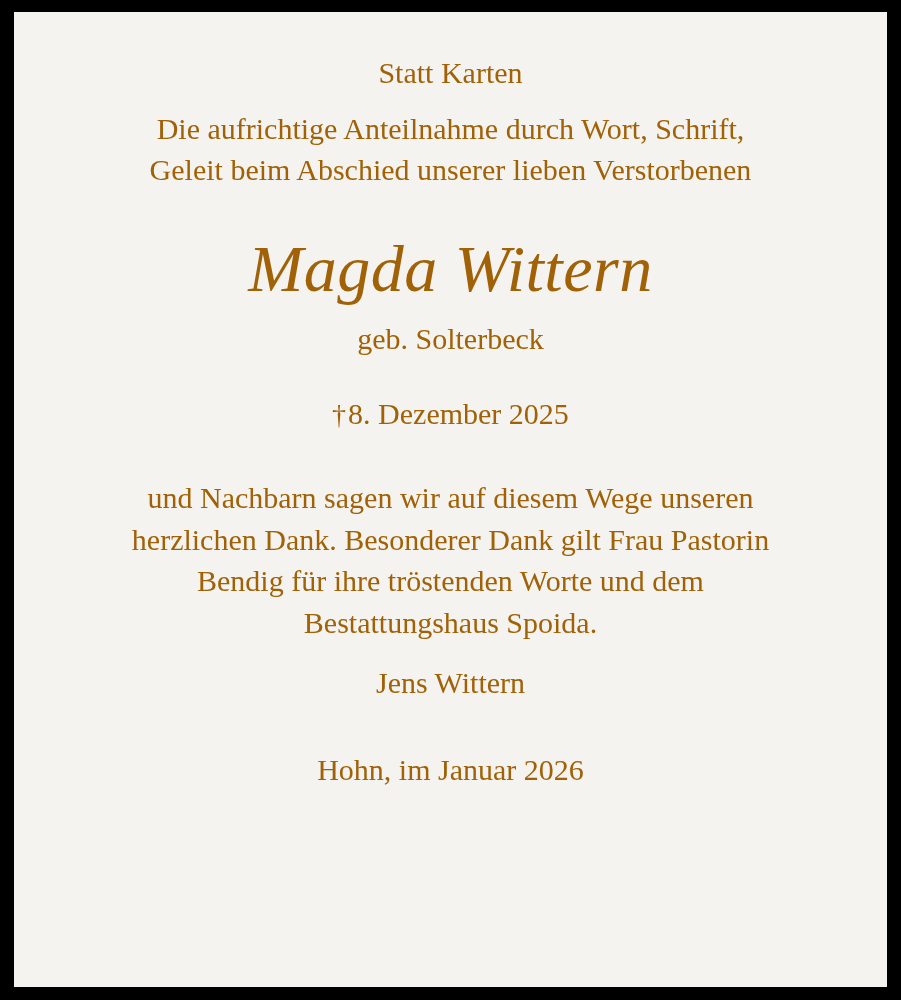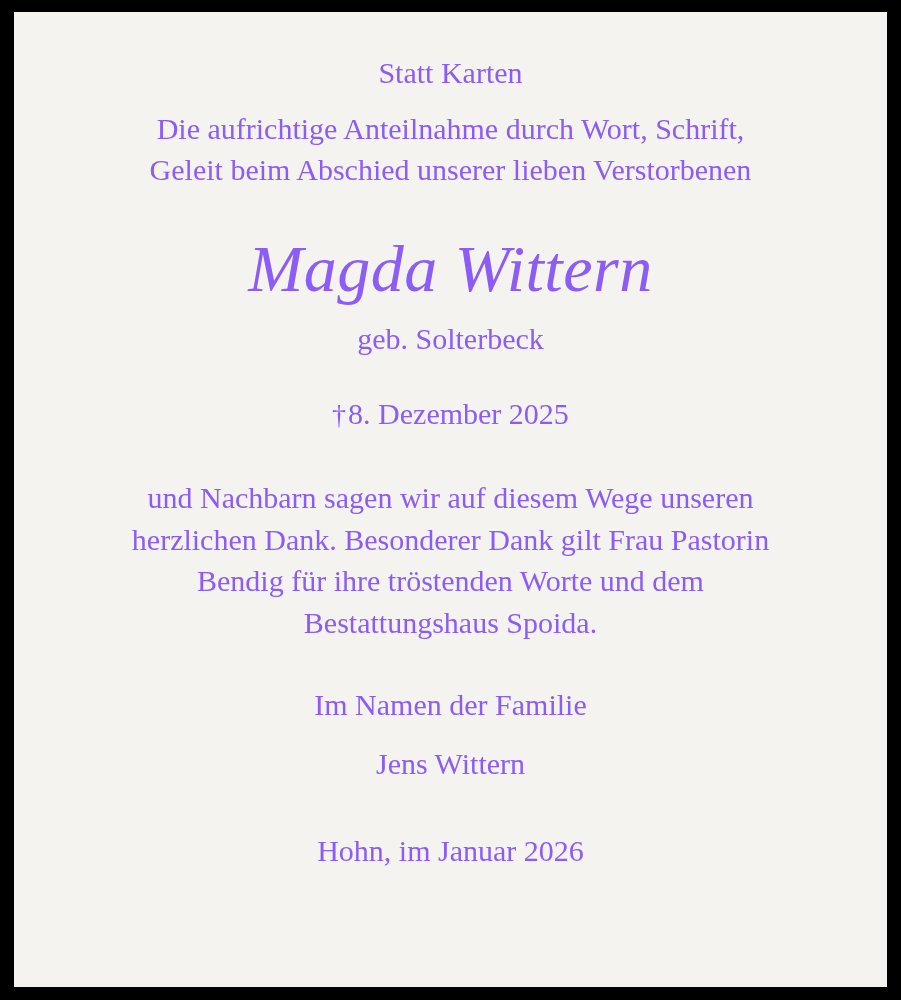"Statt Karten" .notice-card { color: #8b5cf6 -> #a16207 }
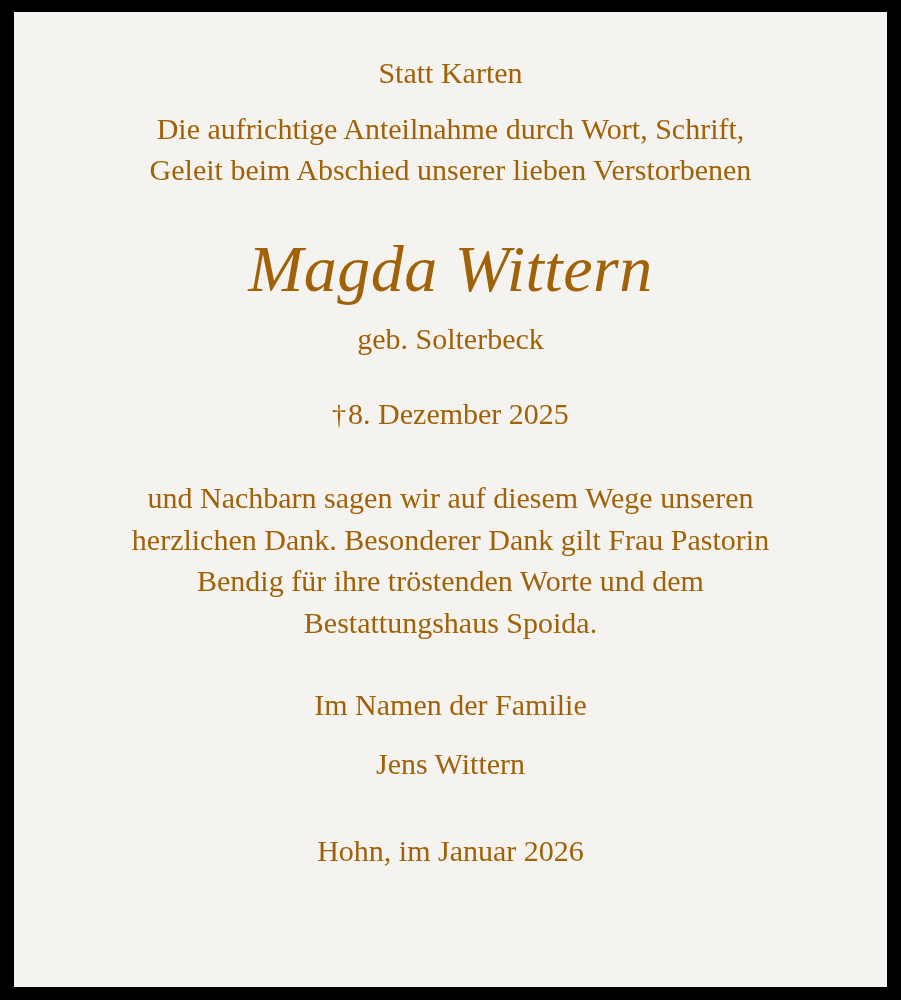"Im Namen der Familie" div.family-label { html: <div>Im Namen der Familie</div> -> none }
